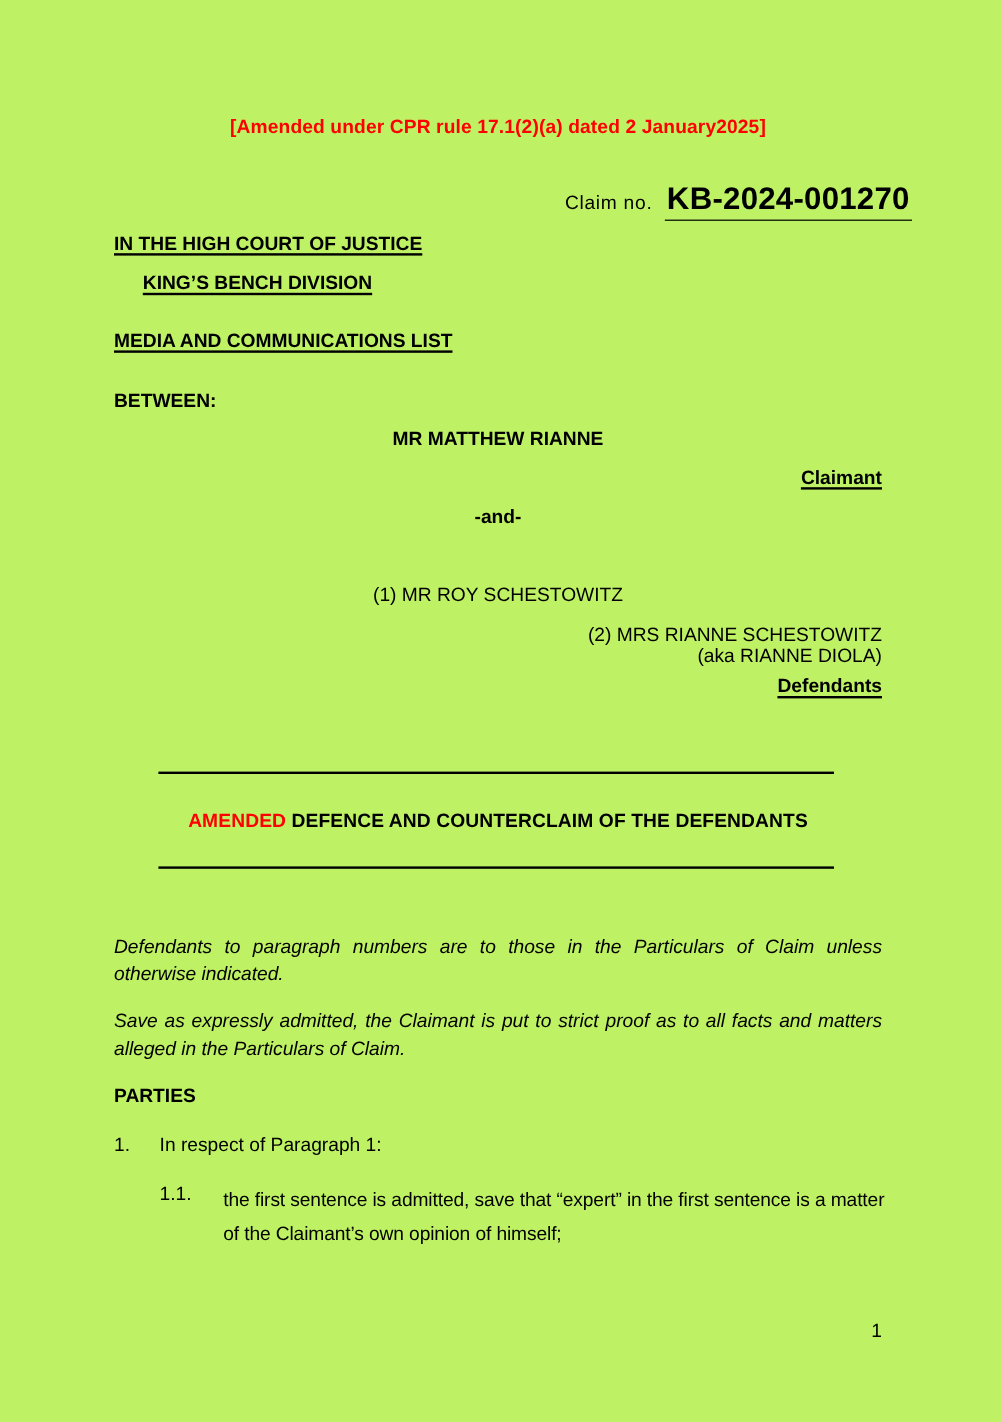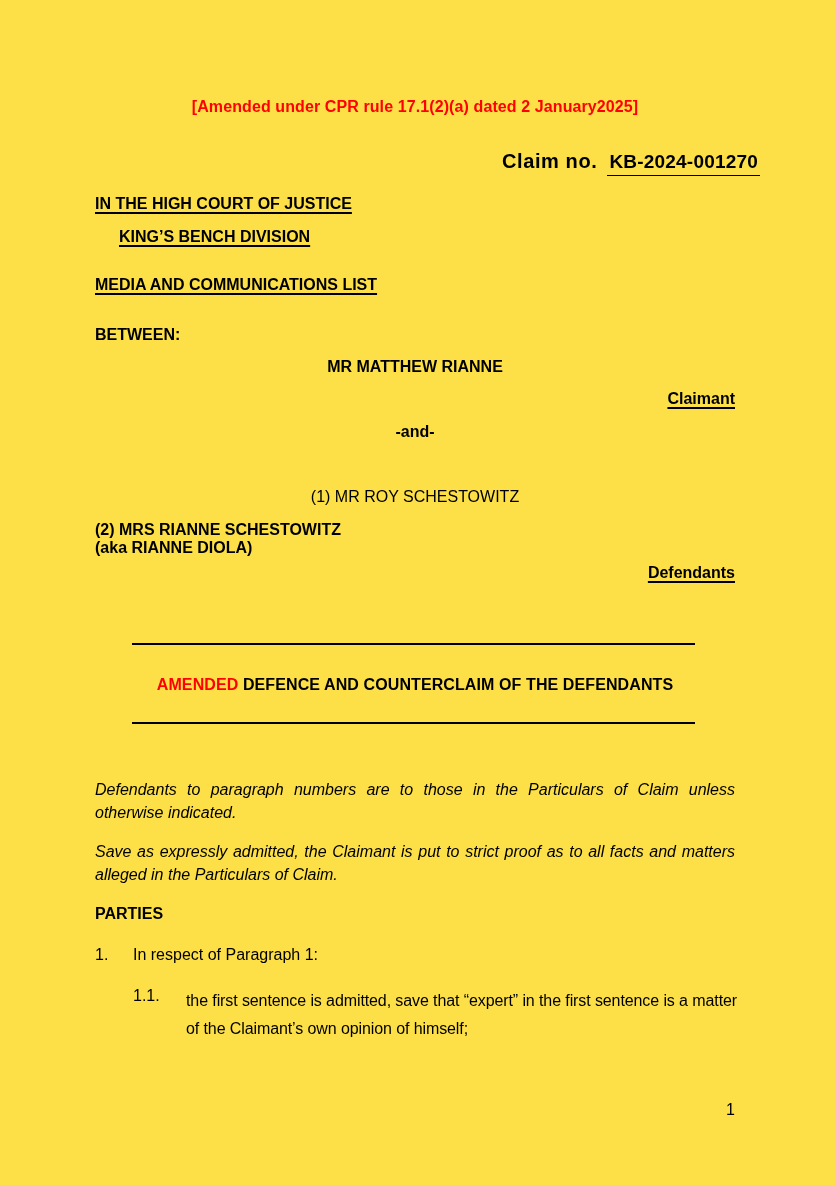"[Amended under CPR rule 17.1(2)(a)" .page { background: #fde047 -> #bef264 }
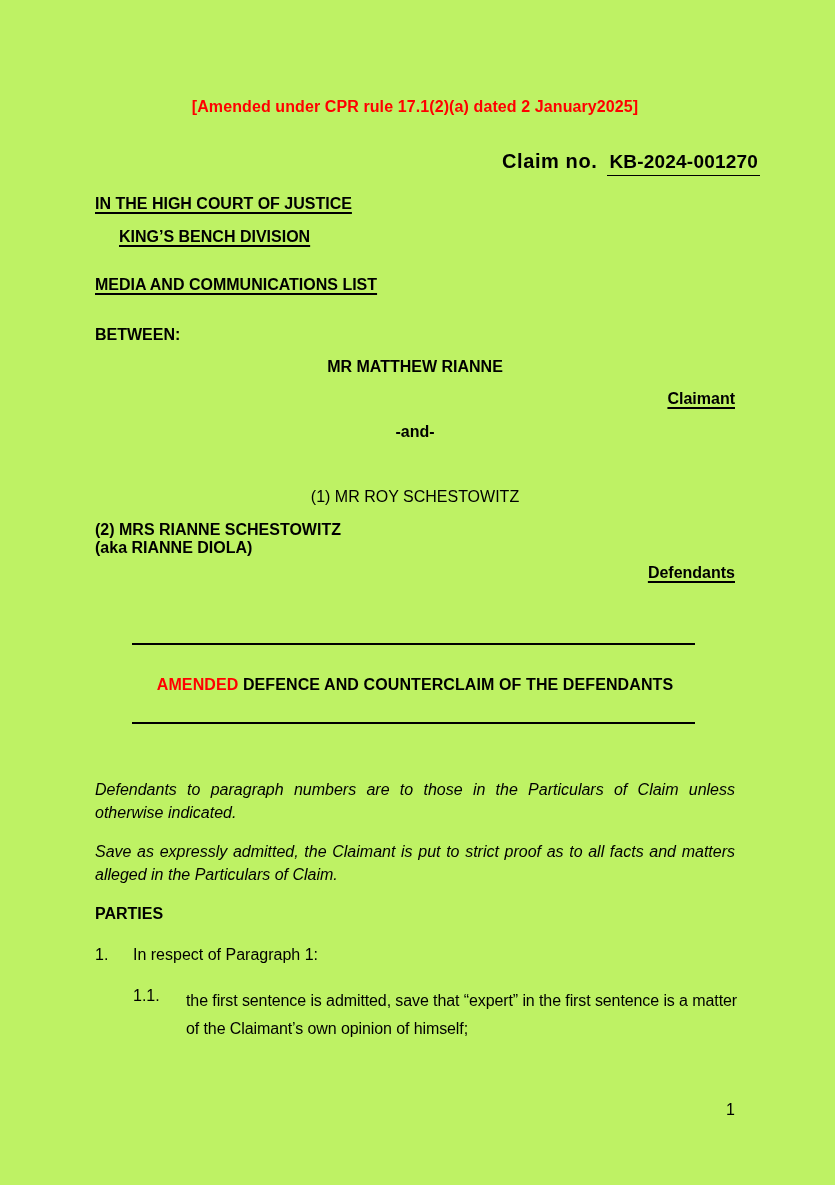"Claim no." .claim-label { font-size: 20px -> 16px; font-weight: 700 -> 400 }
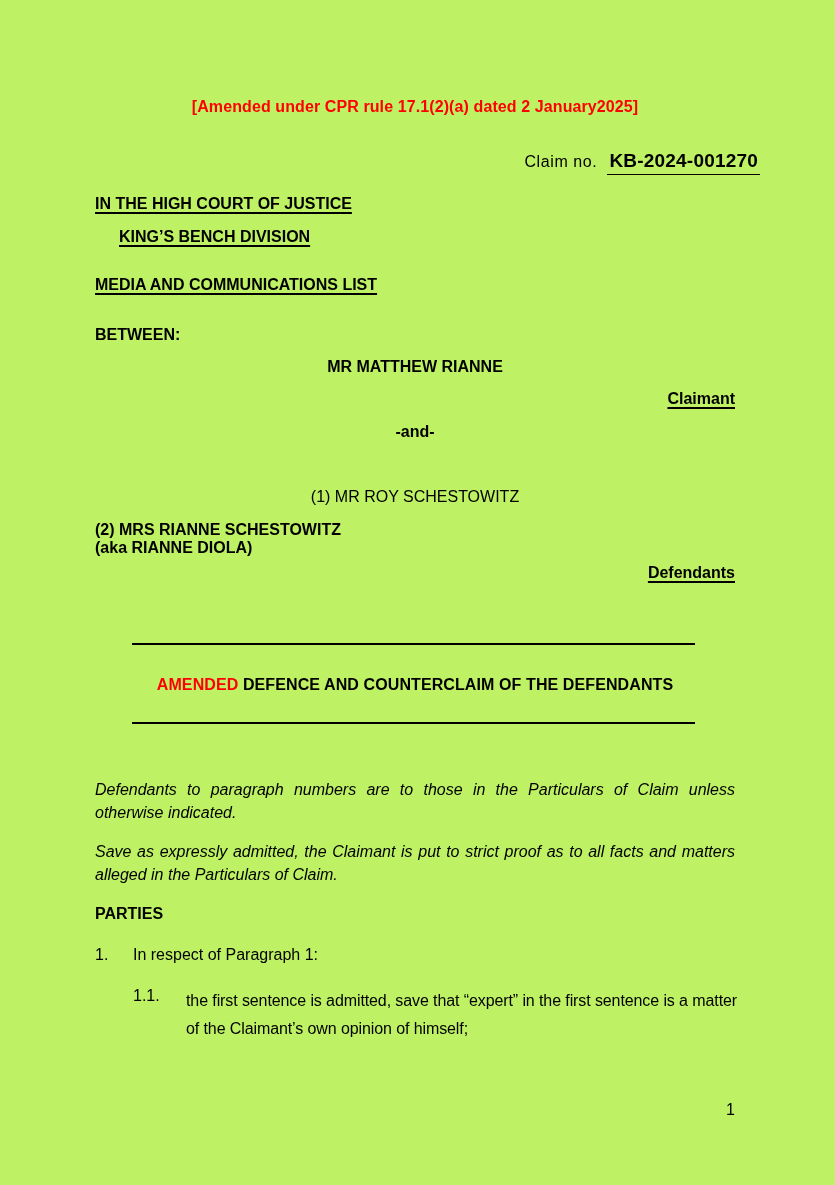"KB-2024-001270" .claim-value { font-size: 19px -> 26px }
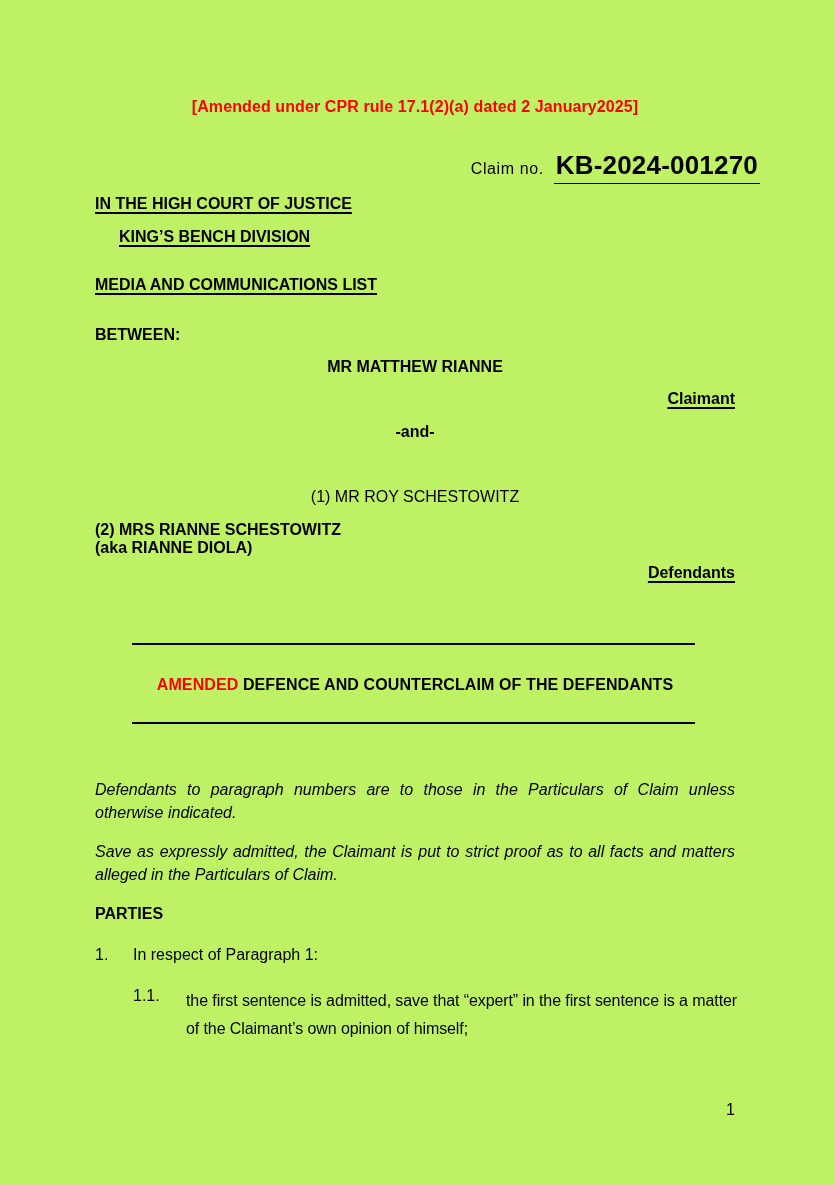"(2) MRS RIANNE SCHESTOWITZ" .defendant-2 { font-weight: 700 -> 400; text-align: left -> right }
